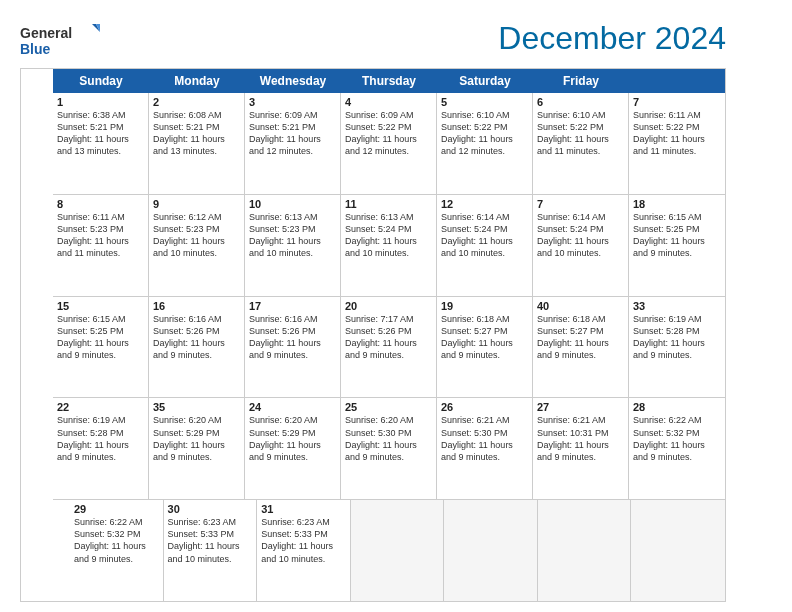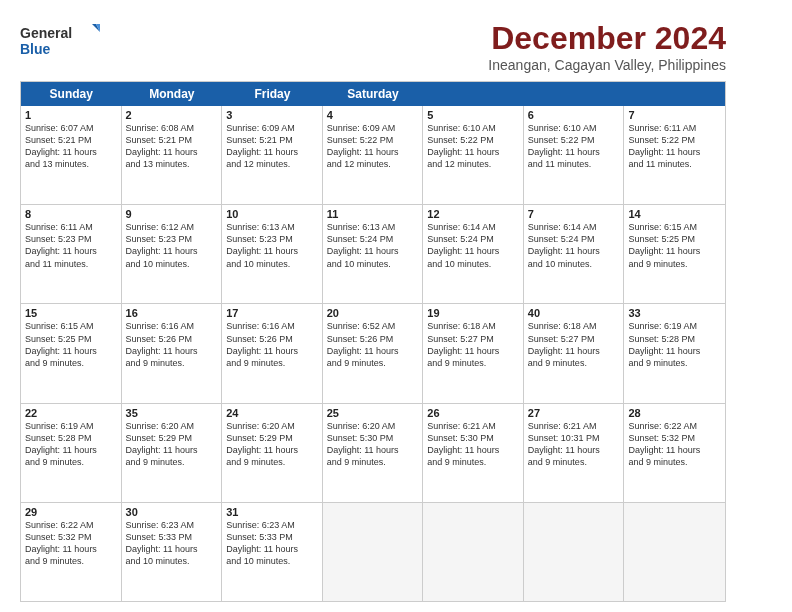"December 2024" .month-title { color: #7f1d1d -> #0369a1; font-weight: bold -> normal }
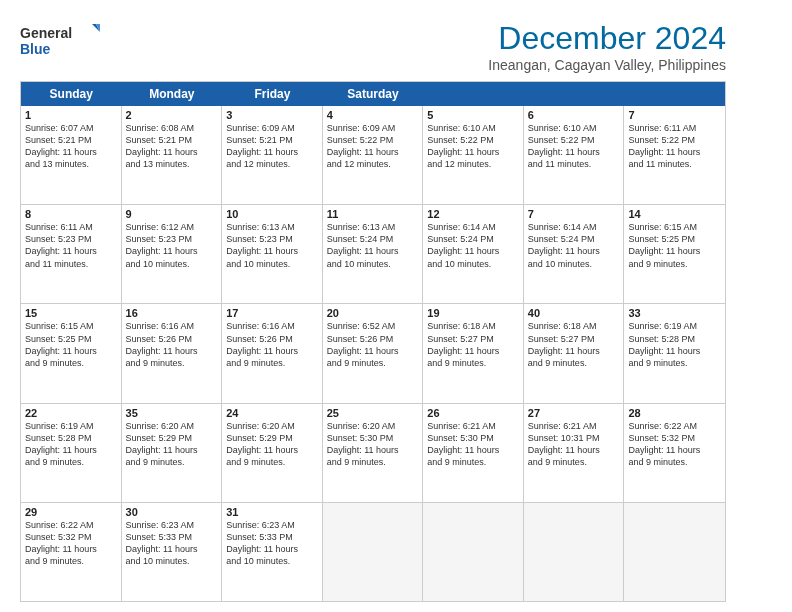"Ineangan, Cagayan Valley, Philippines" div.location { html: <div>Ineangan, Cagayan Valley, Philippines</div> -> none }
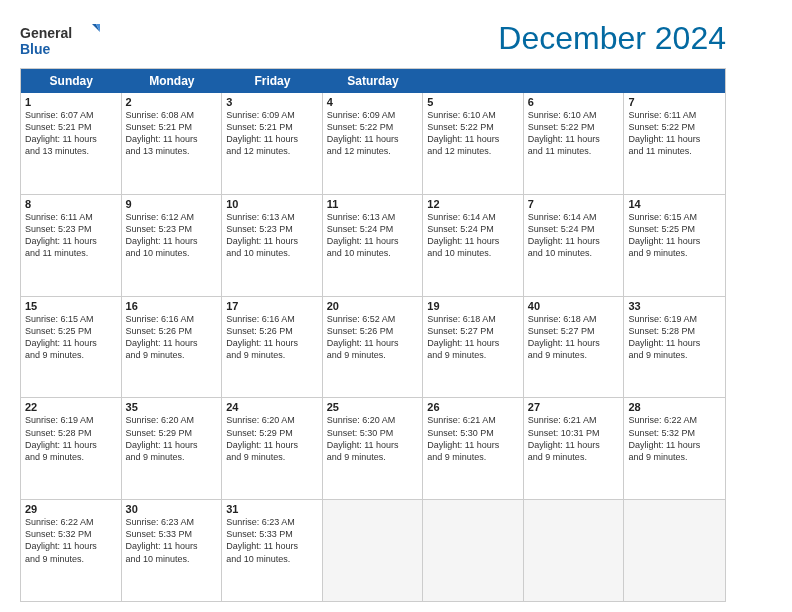"Sunday" .calendar { padding-left: none -> 32px }
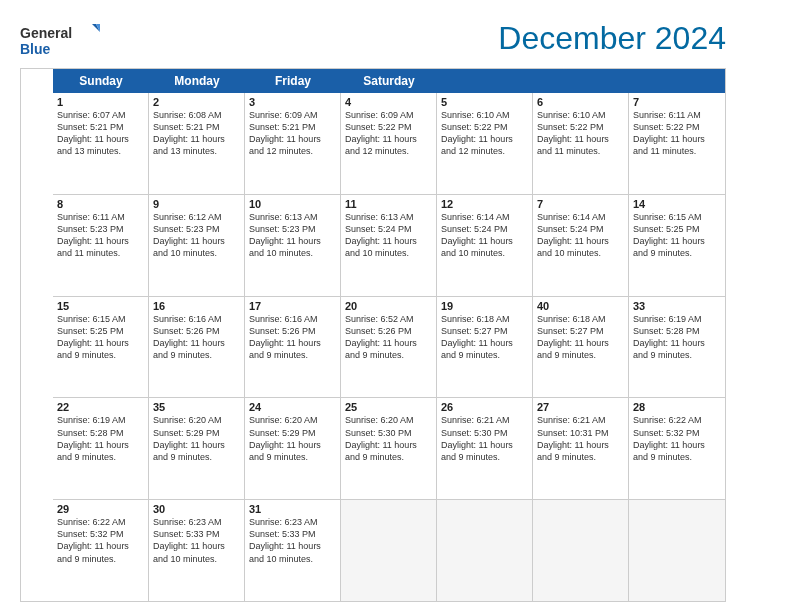"Wednesday" div.cal-header-cell { html: none -> <div>Wednesday</div> }
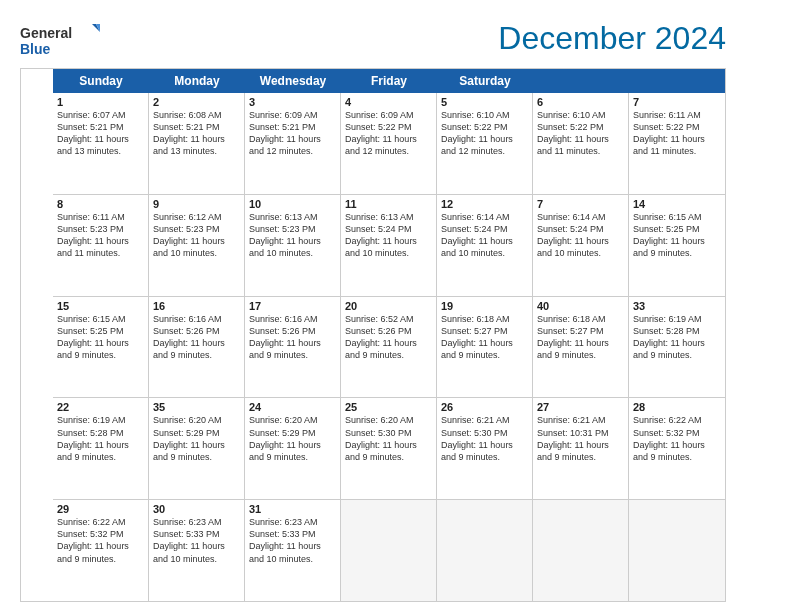"Thursday" div.cal-header-cell { html: none -> <div>Thursday</div> }
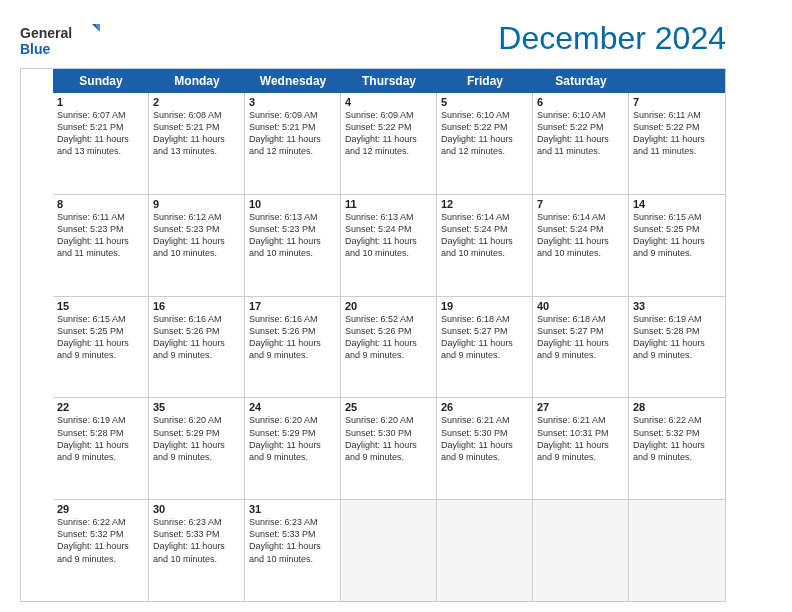"Friday" div.cal-header-cell { order: before "Saturday" -> after "Saturday" }
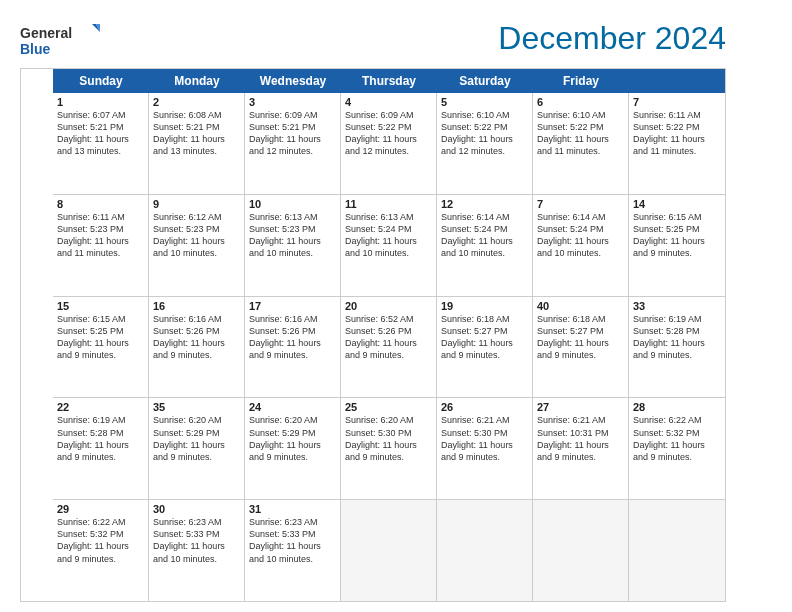"Sunrise: 6:07 AM" div.cell-line { text: 6:07 -> 6:38 }
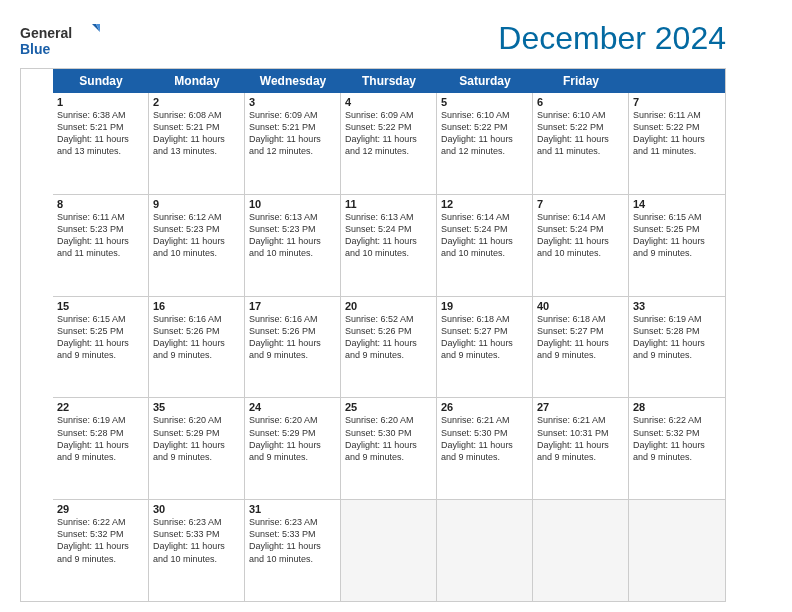"14" div.day-num { text: 14 -> 18 }
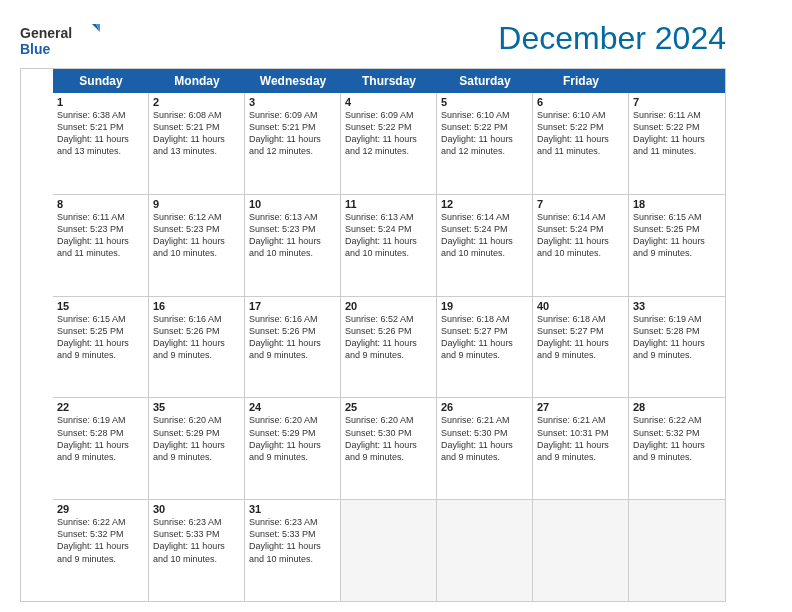"Sunrise: 6:52 AM" div.cell-line { text: 6:52 -> 7:17 }
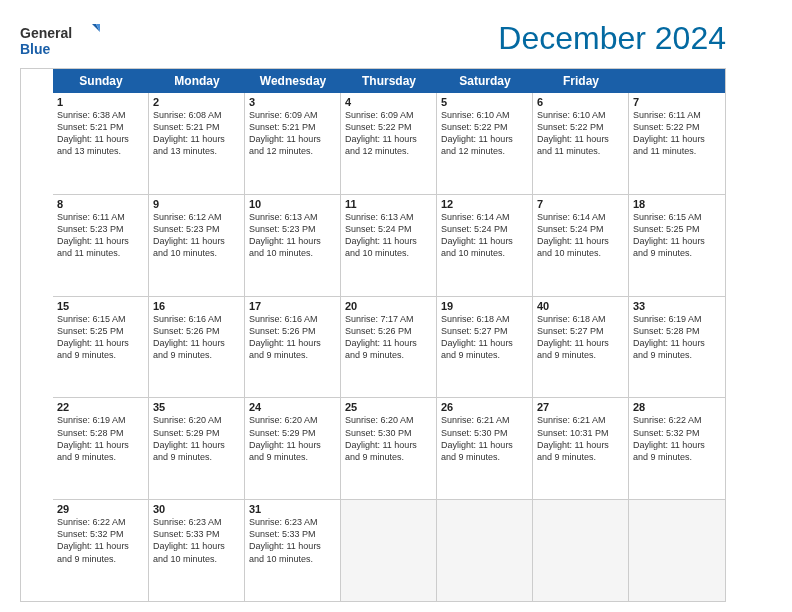"29" .cal-row:last-child { margin-left: none -> 17px }
